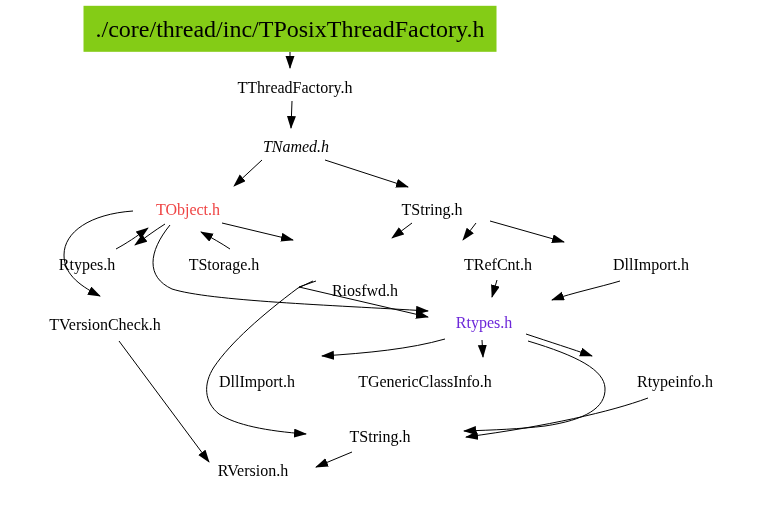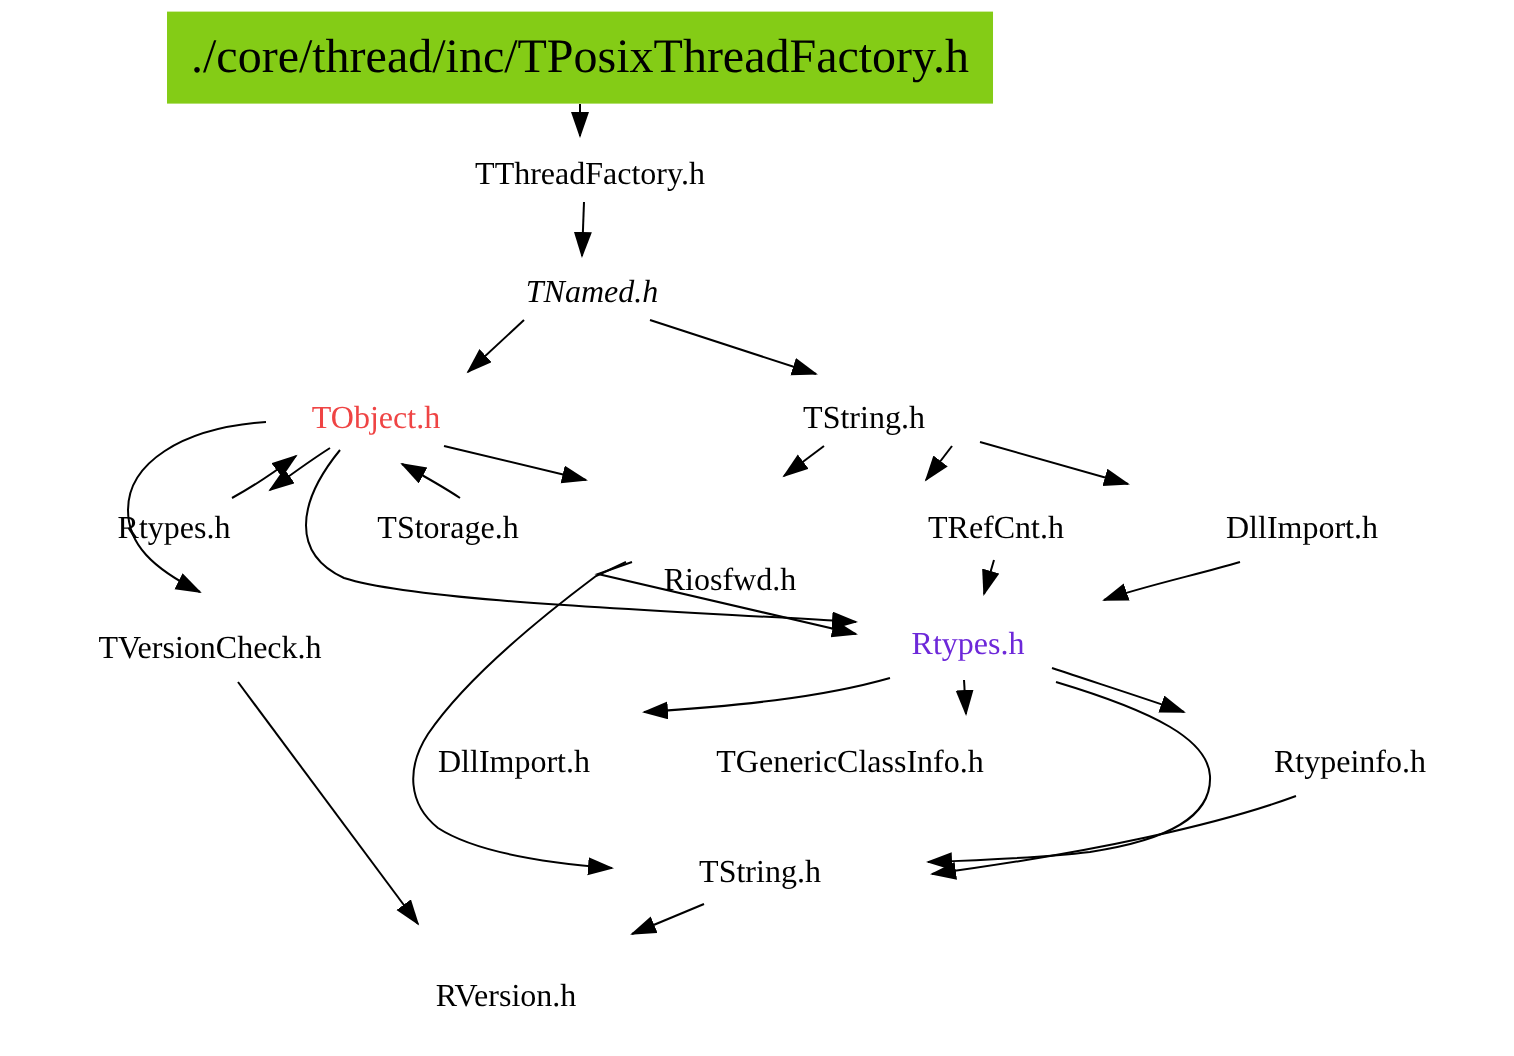"RVersion.h" div.node { top: 499px -> 471px }
